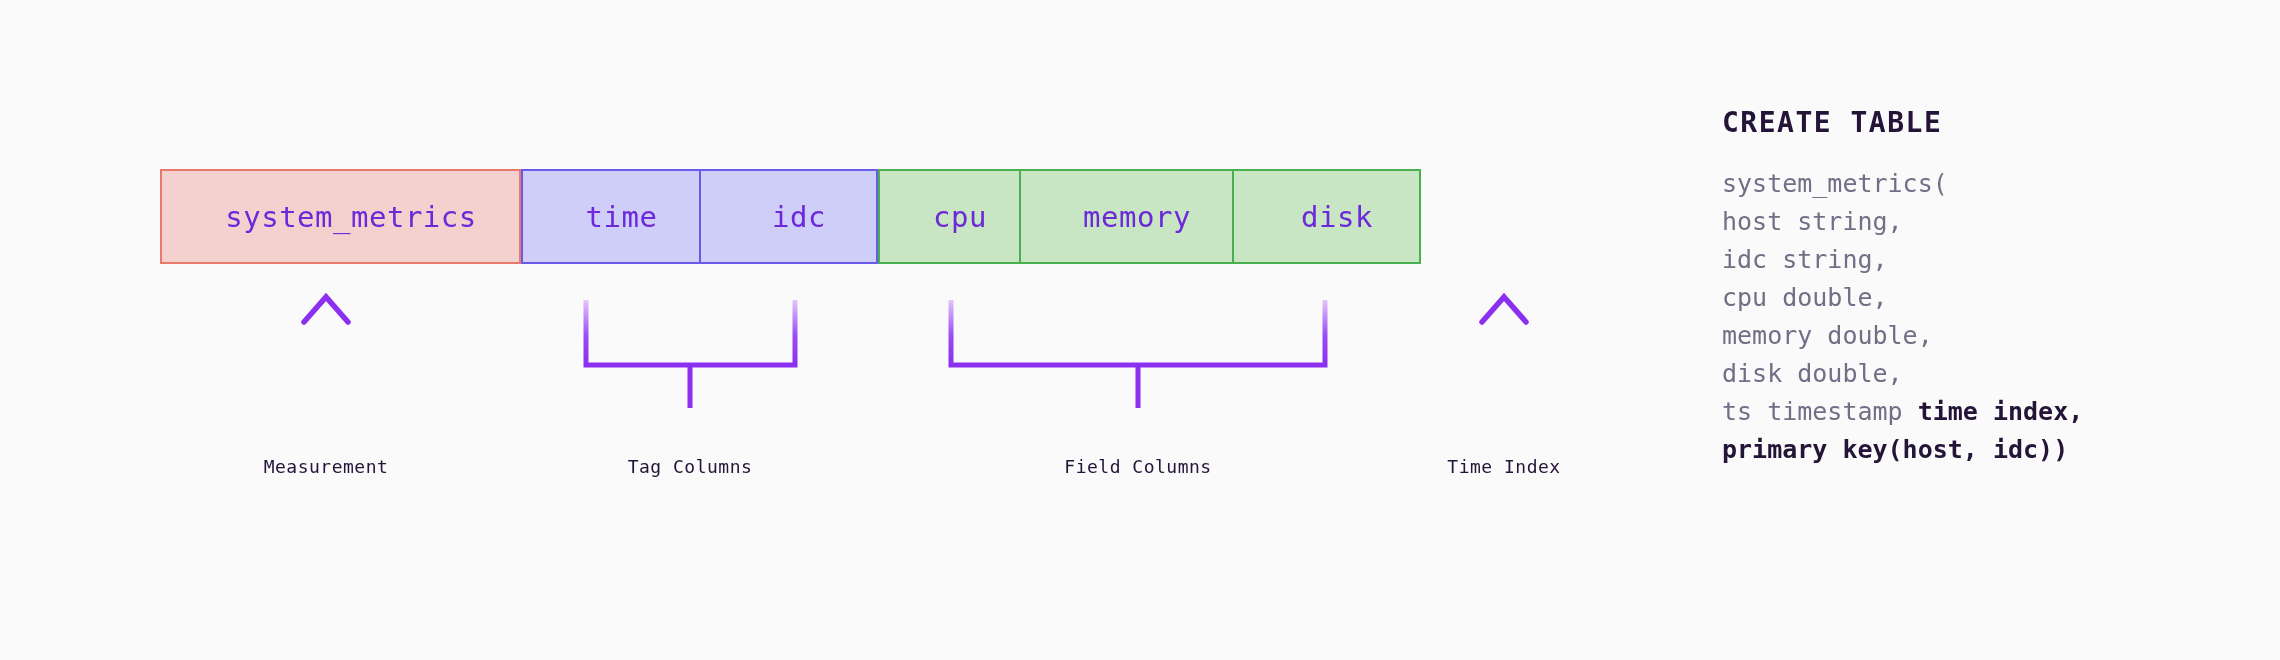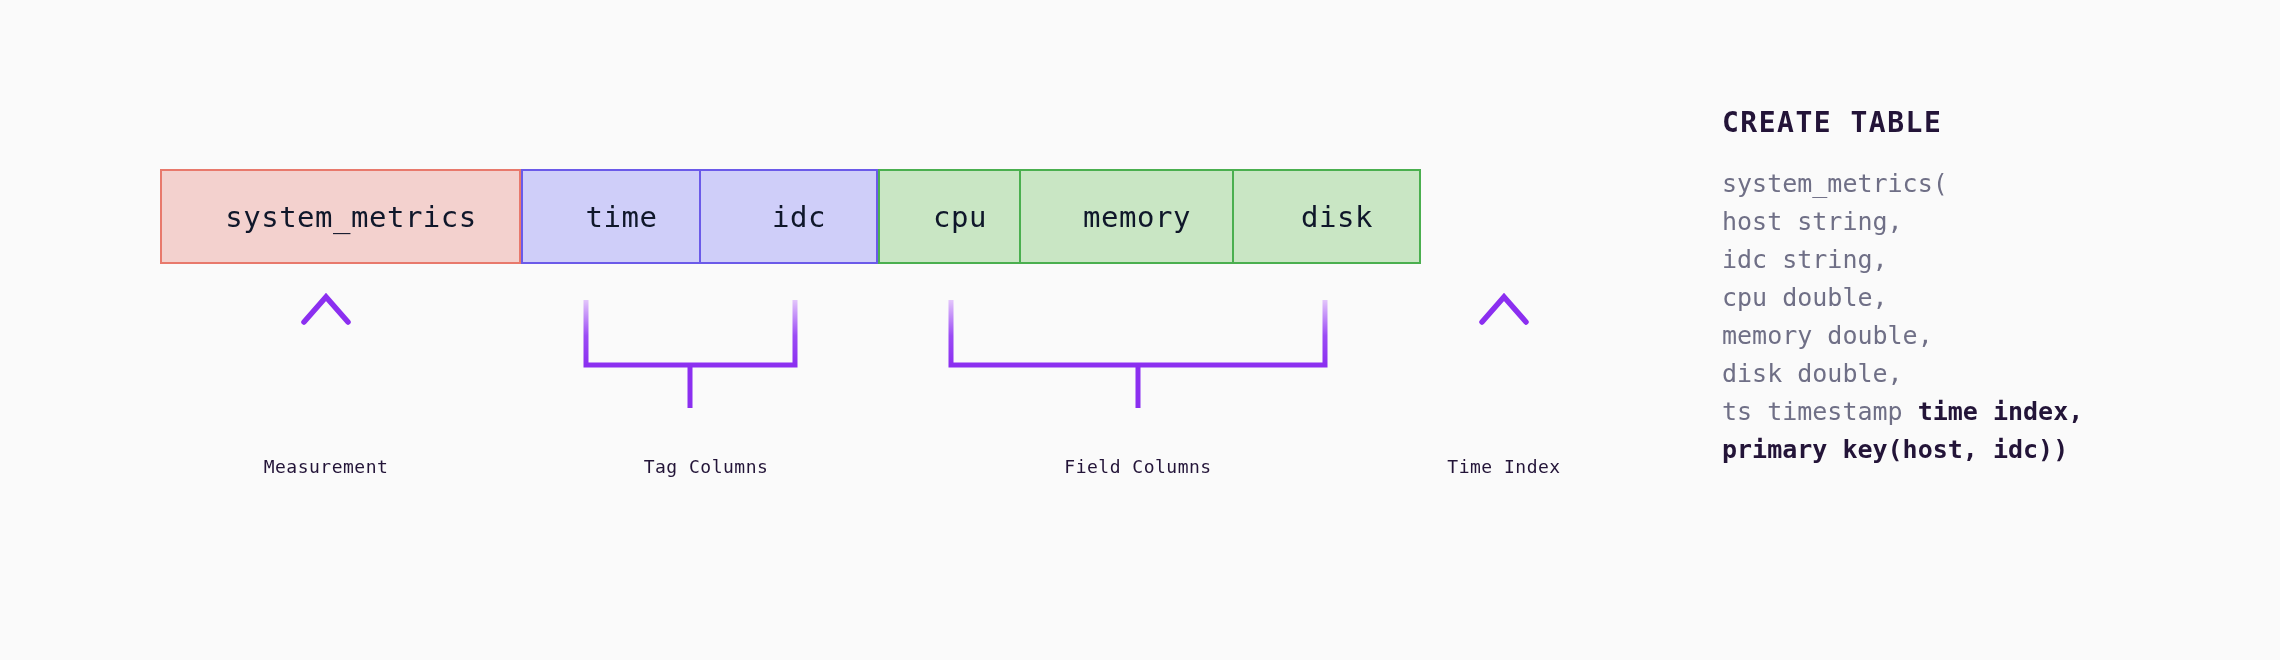"system_metrics" .cell { color: #0f172a -> #6d28d9 }
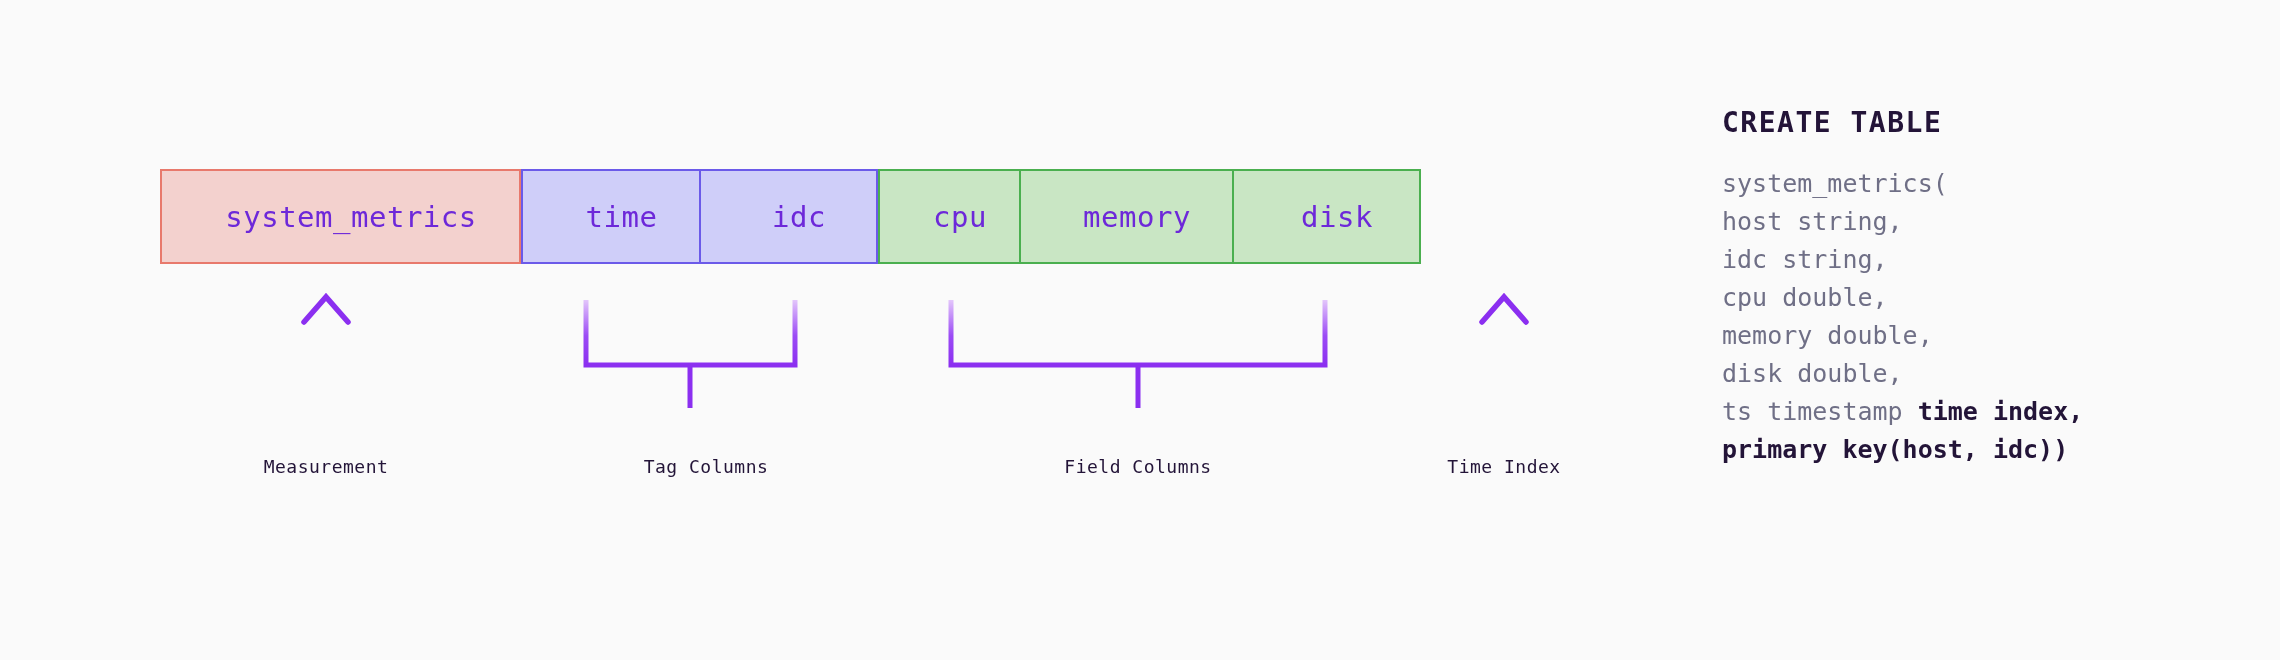"Tag Columns" div.axis-label { left: 706px -> 690px }
